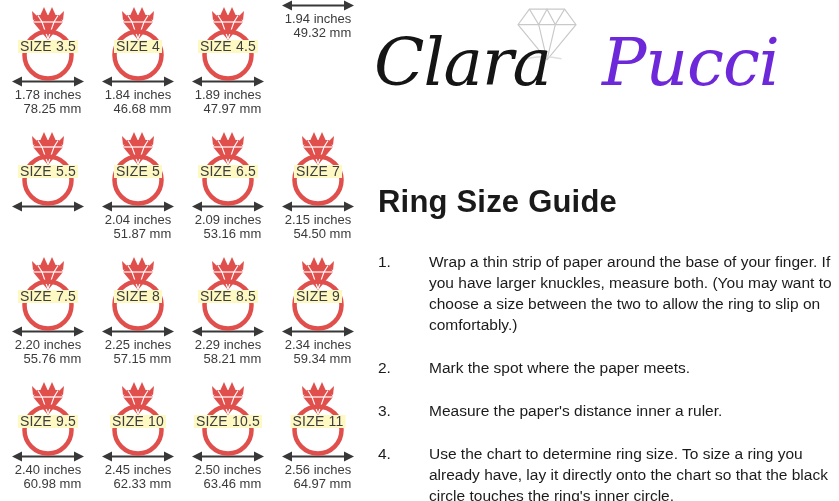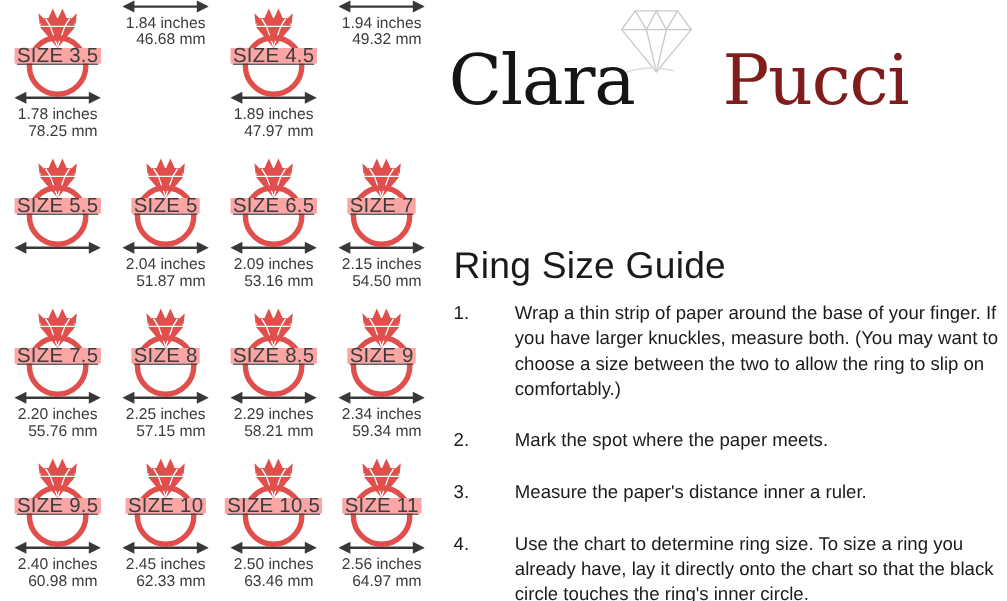"SIZE 3.5" .size-label { background: #fca5a5 -> #fef9c3; font-size: 17px -> 14px; text-decoration: underline -> none }
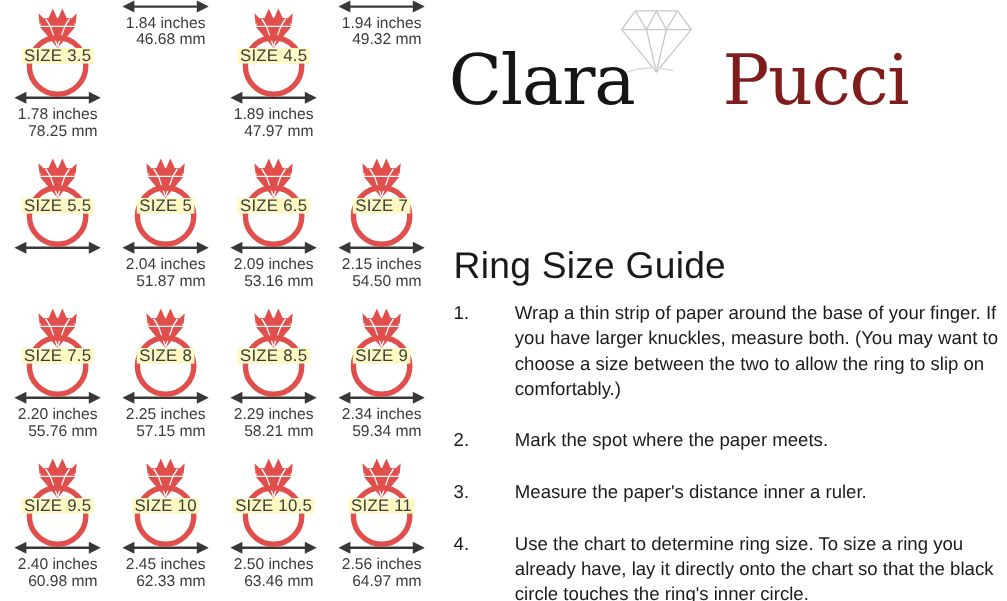"SIZE 4" div.ring-wrap { html: none -> <div> <svg> <polygon></polygon> <polygon></polygon> <polygon></polygon> <polygon></polygon> <polygon></polygon> <polygon></polygon> <line></line> <line></line> <line></line> <line></line> <line></line> <circle></circle> </svg> <span>SIZE 4</span> </div> }
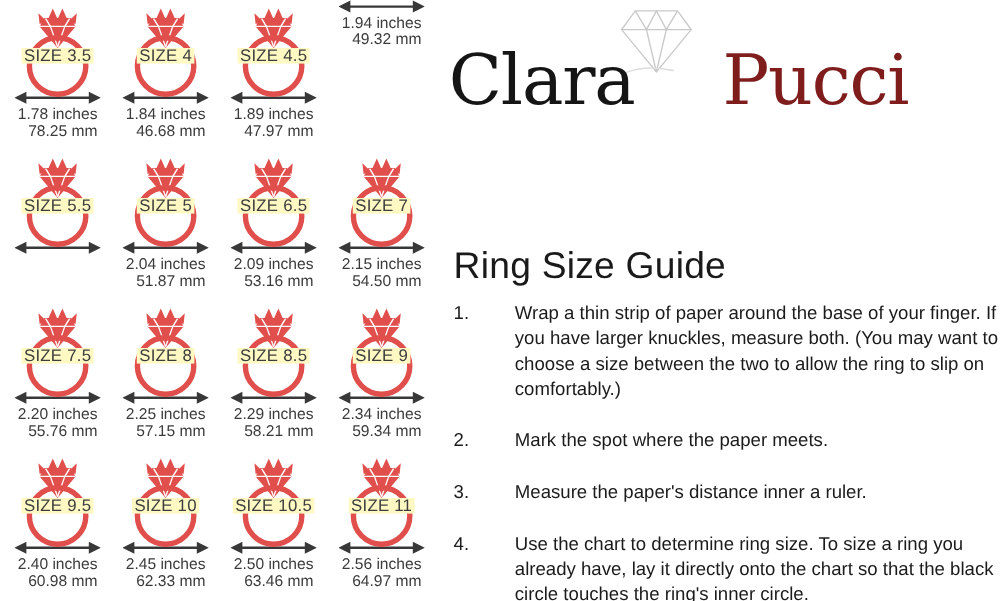"Clara" .logo-word { font-size: 58px -> 66px; font-style: none -> italic }
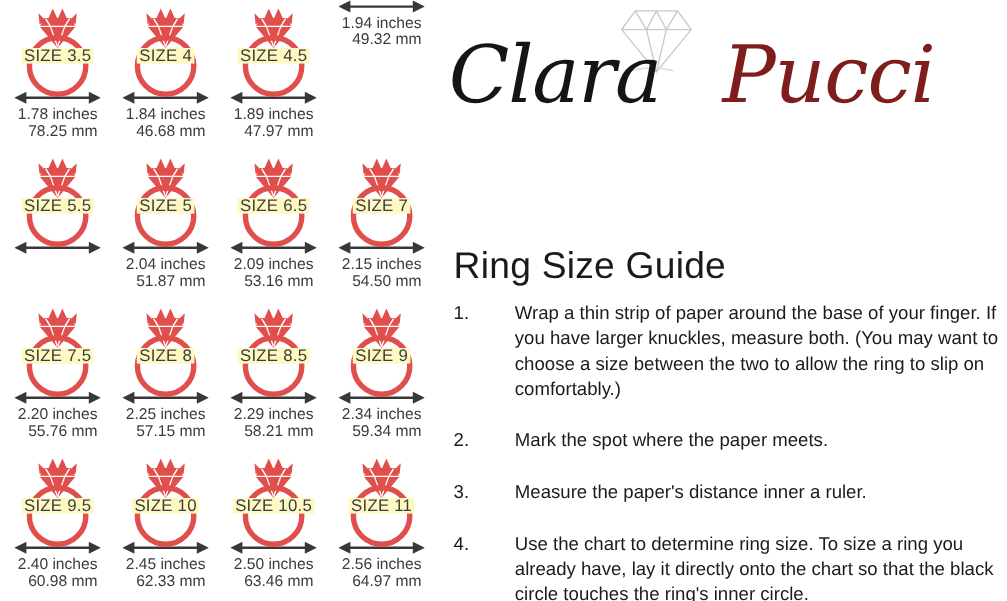"Pucci" .logo-second { color: #7f1d1d -> #6d28d9 }
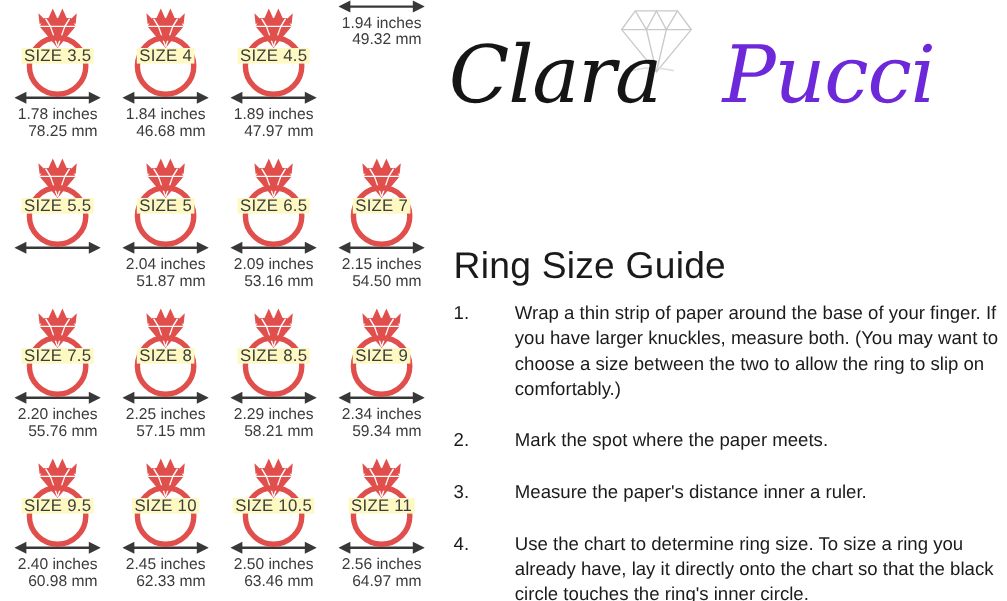"Ring Size Guide" .guide-title { font-weight: normal -> bold; top: 204px -> 184px }
